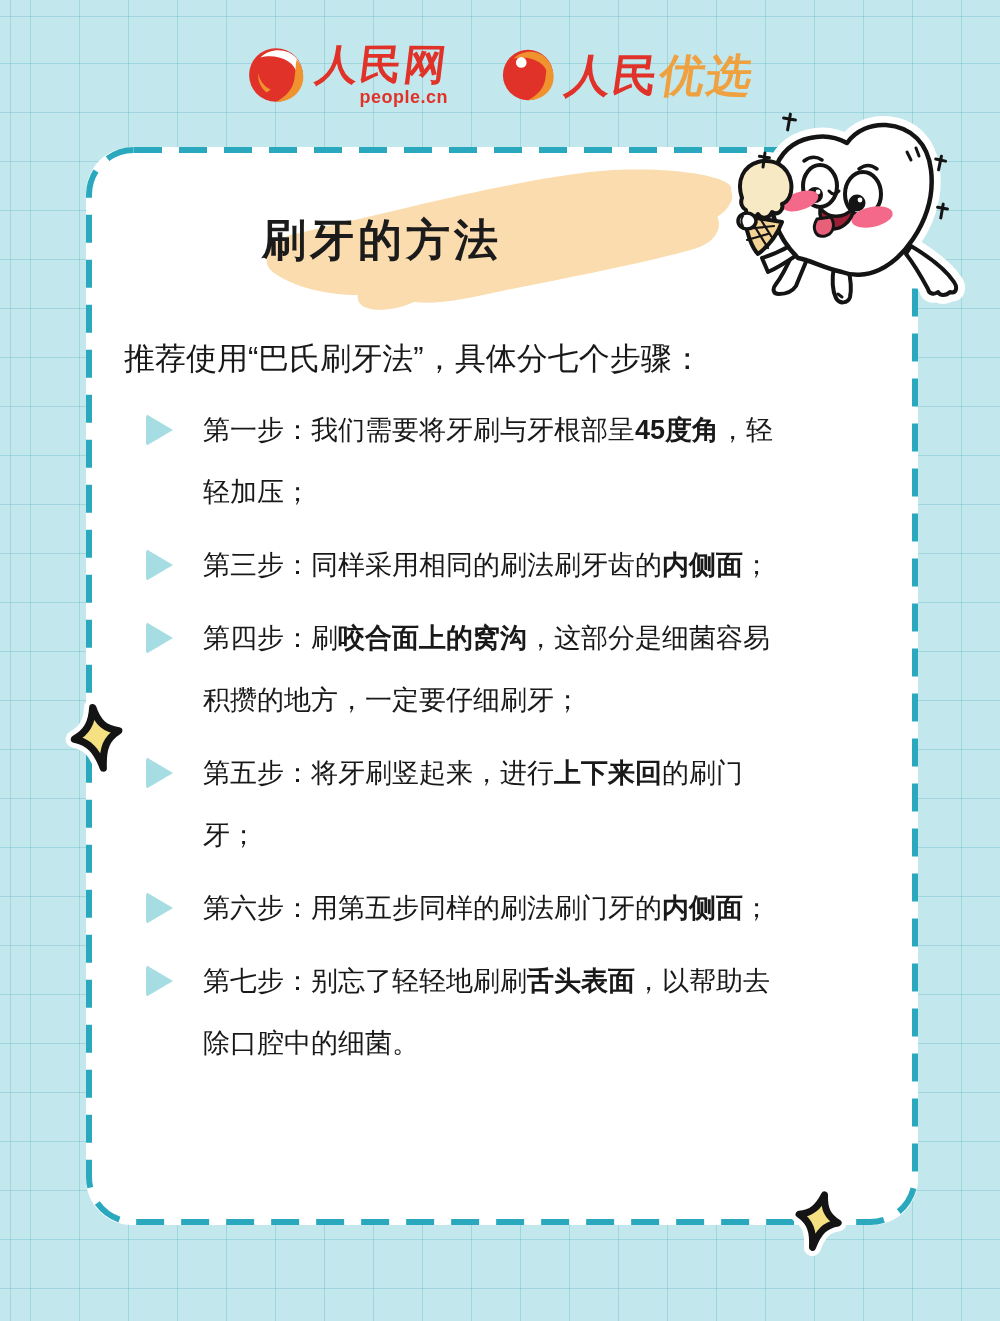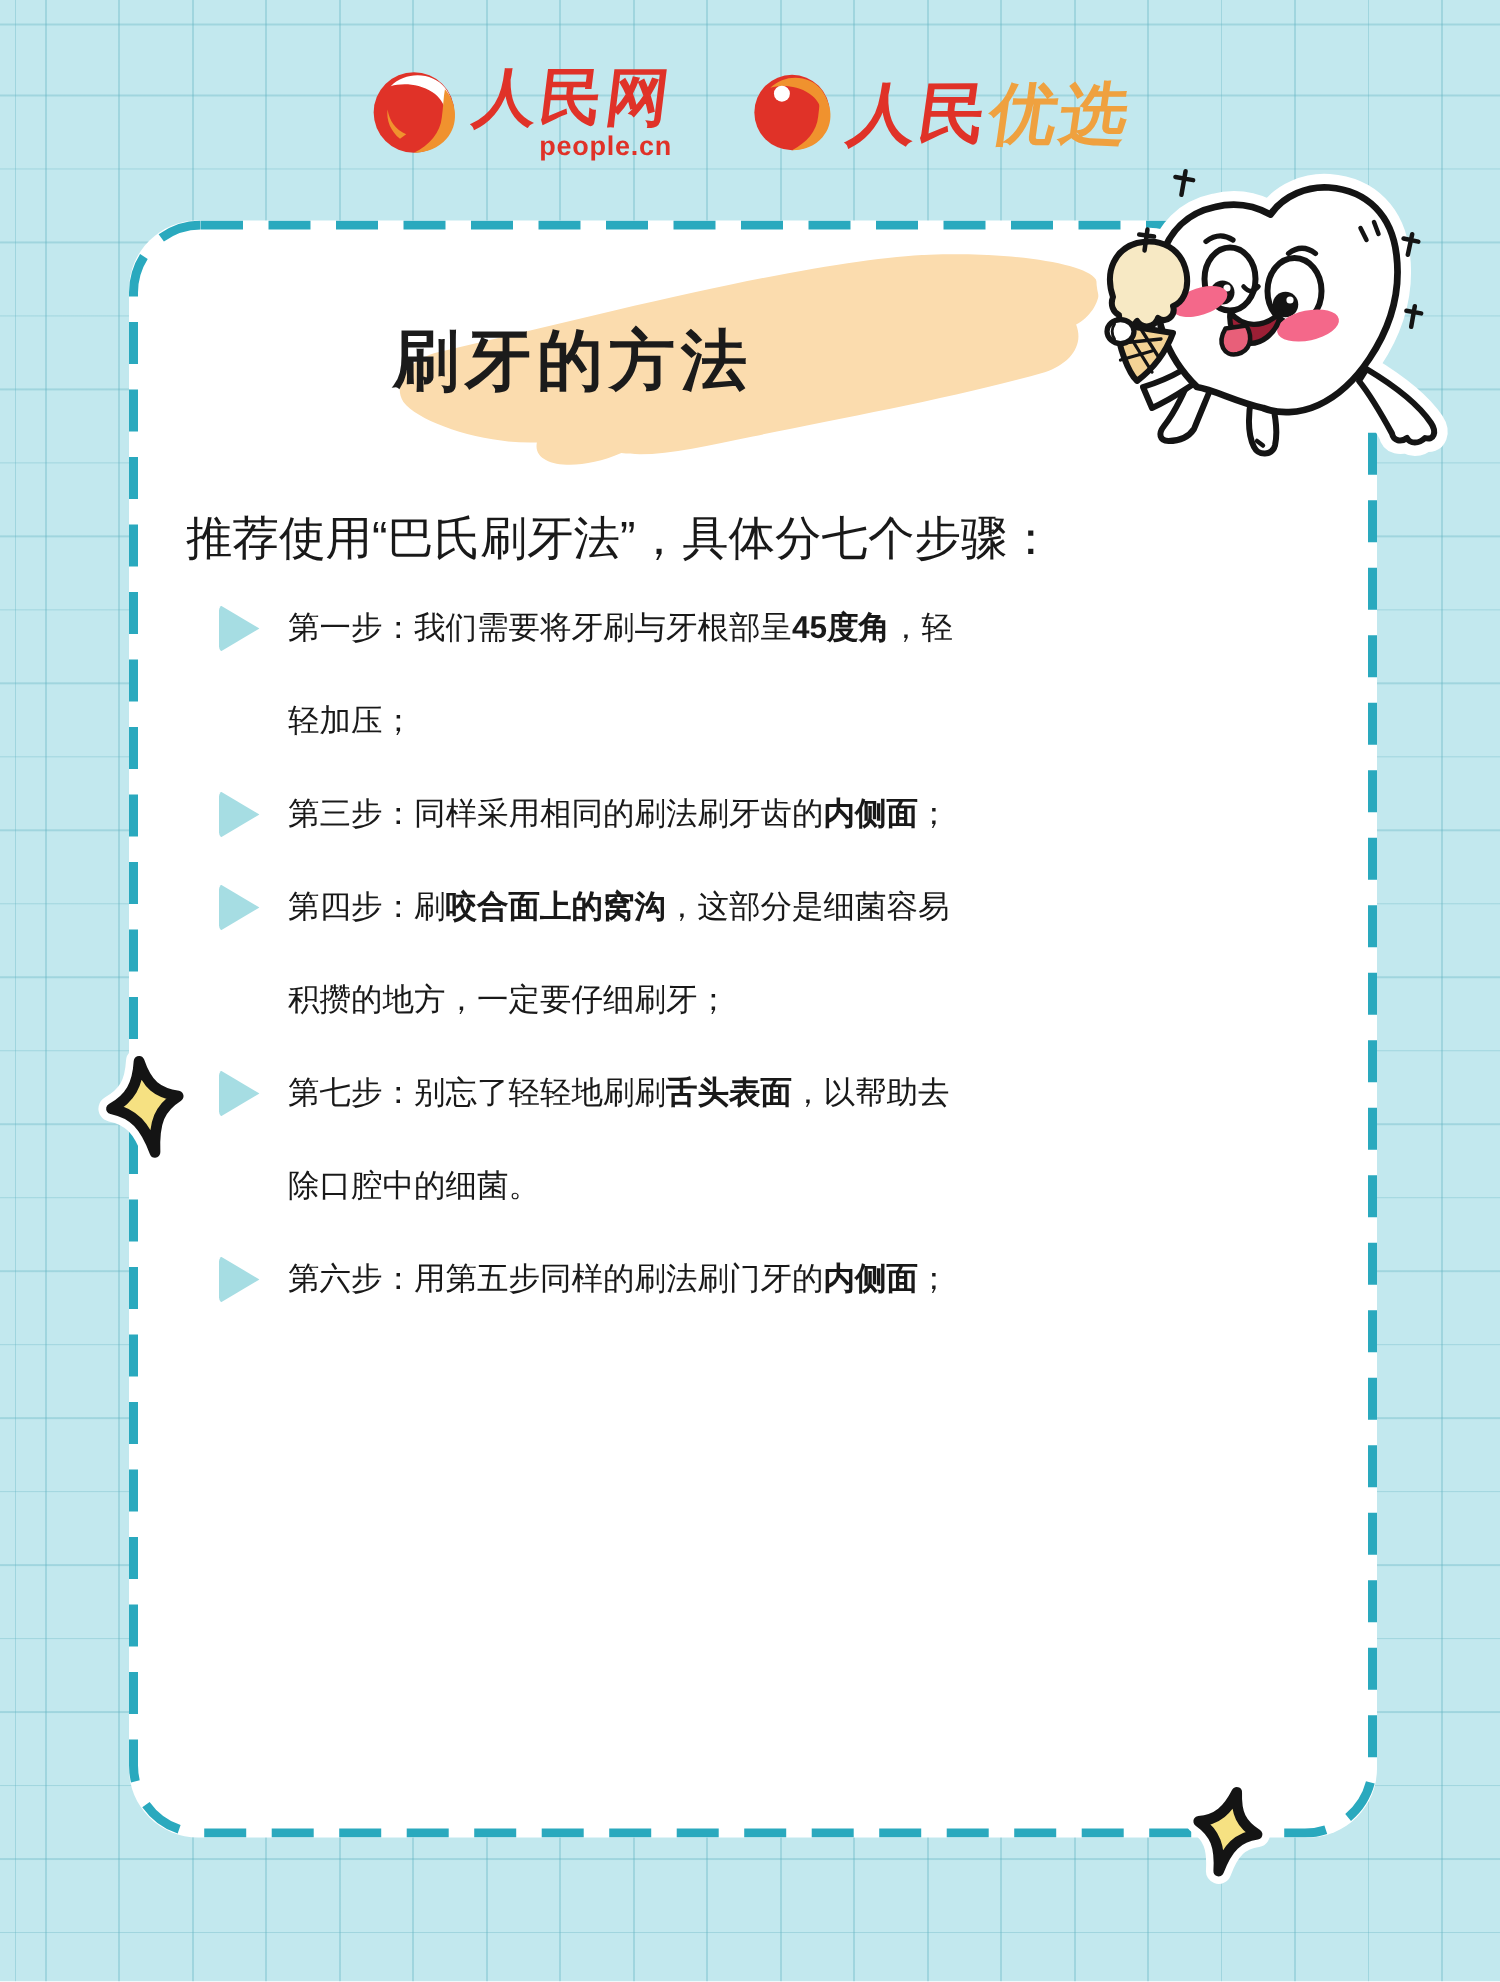"第一步：我们需要将牙刷与牙根部呈45度角，轻" .step-text { font-size: 21px -> 27px; margin: 0 -> 11px }
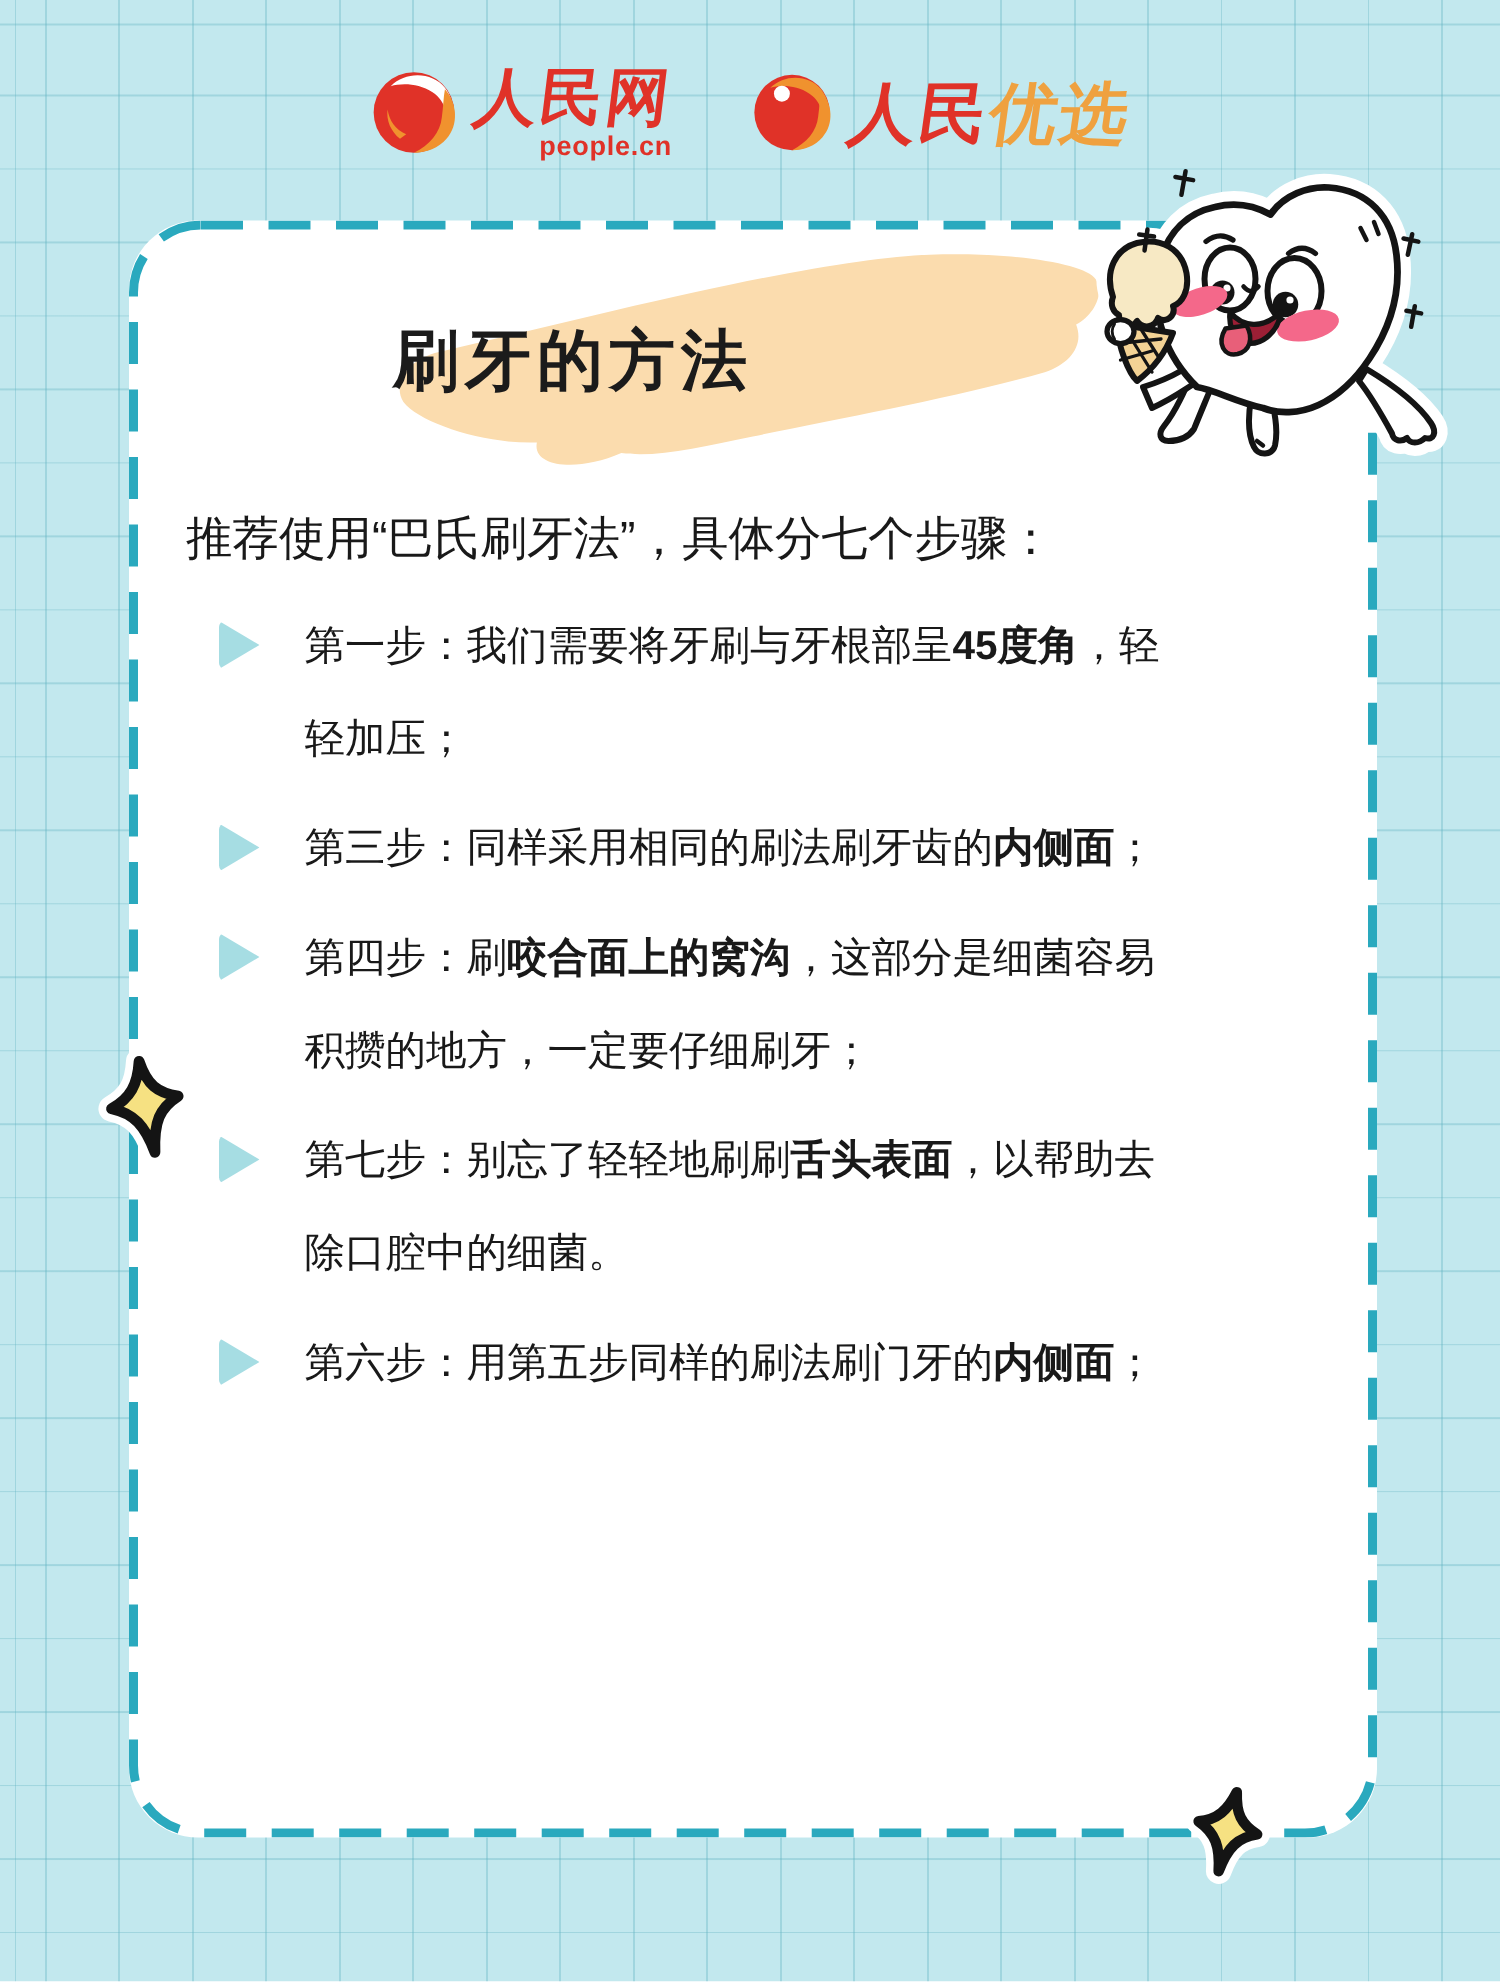"第五步：将牙刷竖起来，进行上下来回的刷门" div.step { html: none -> <div> <span></span> <p><span>第五步：将牙刷竖起来，进行</span><span>上下来回</span><span>的刷门 牙；</span></p> </div> }
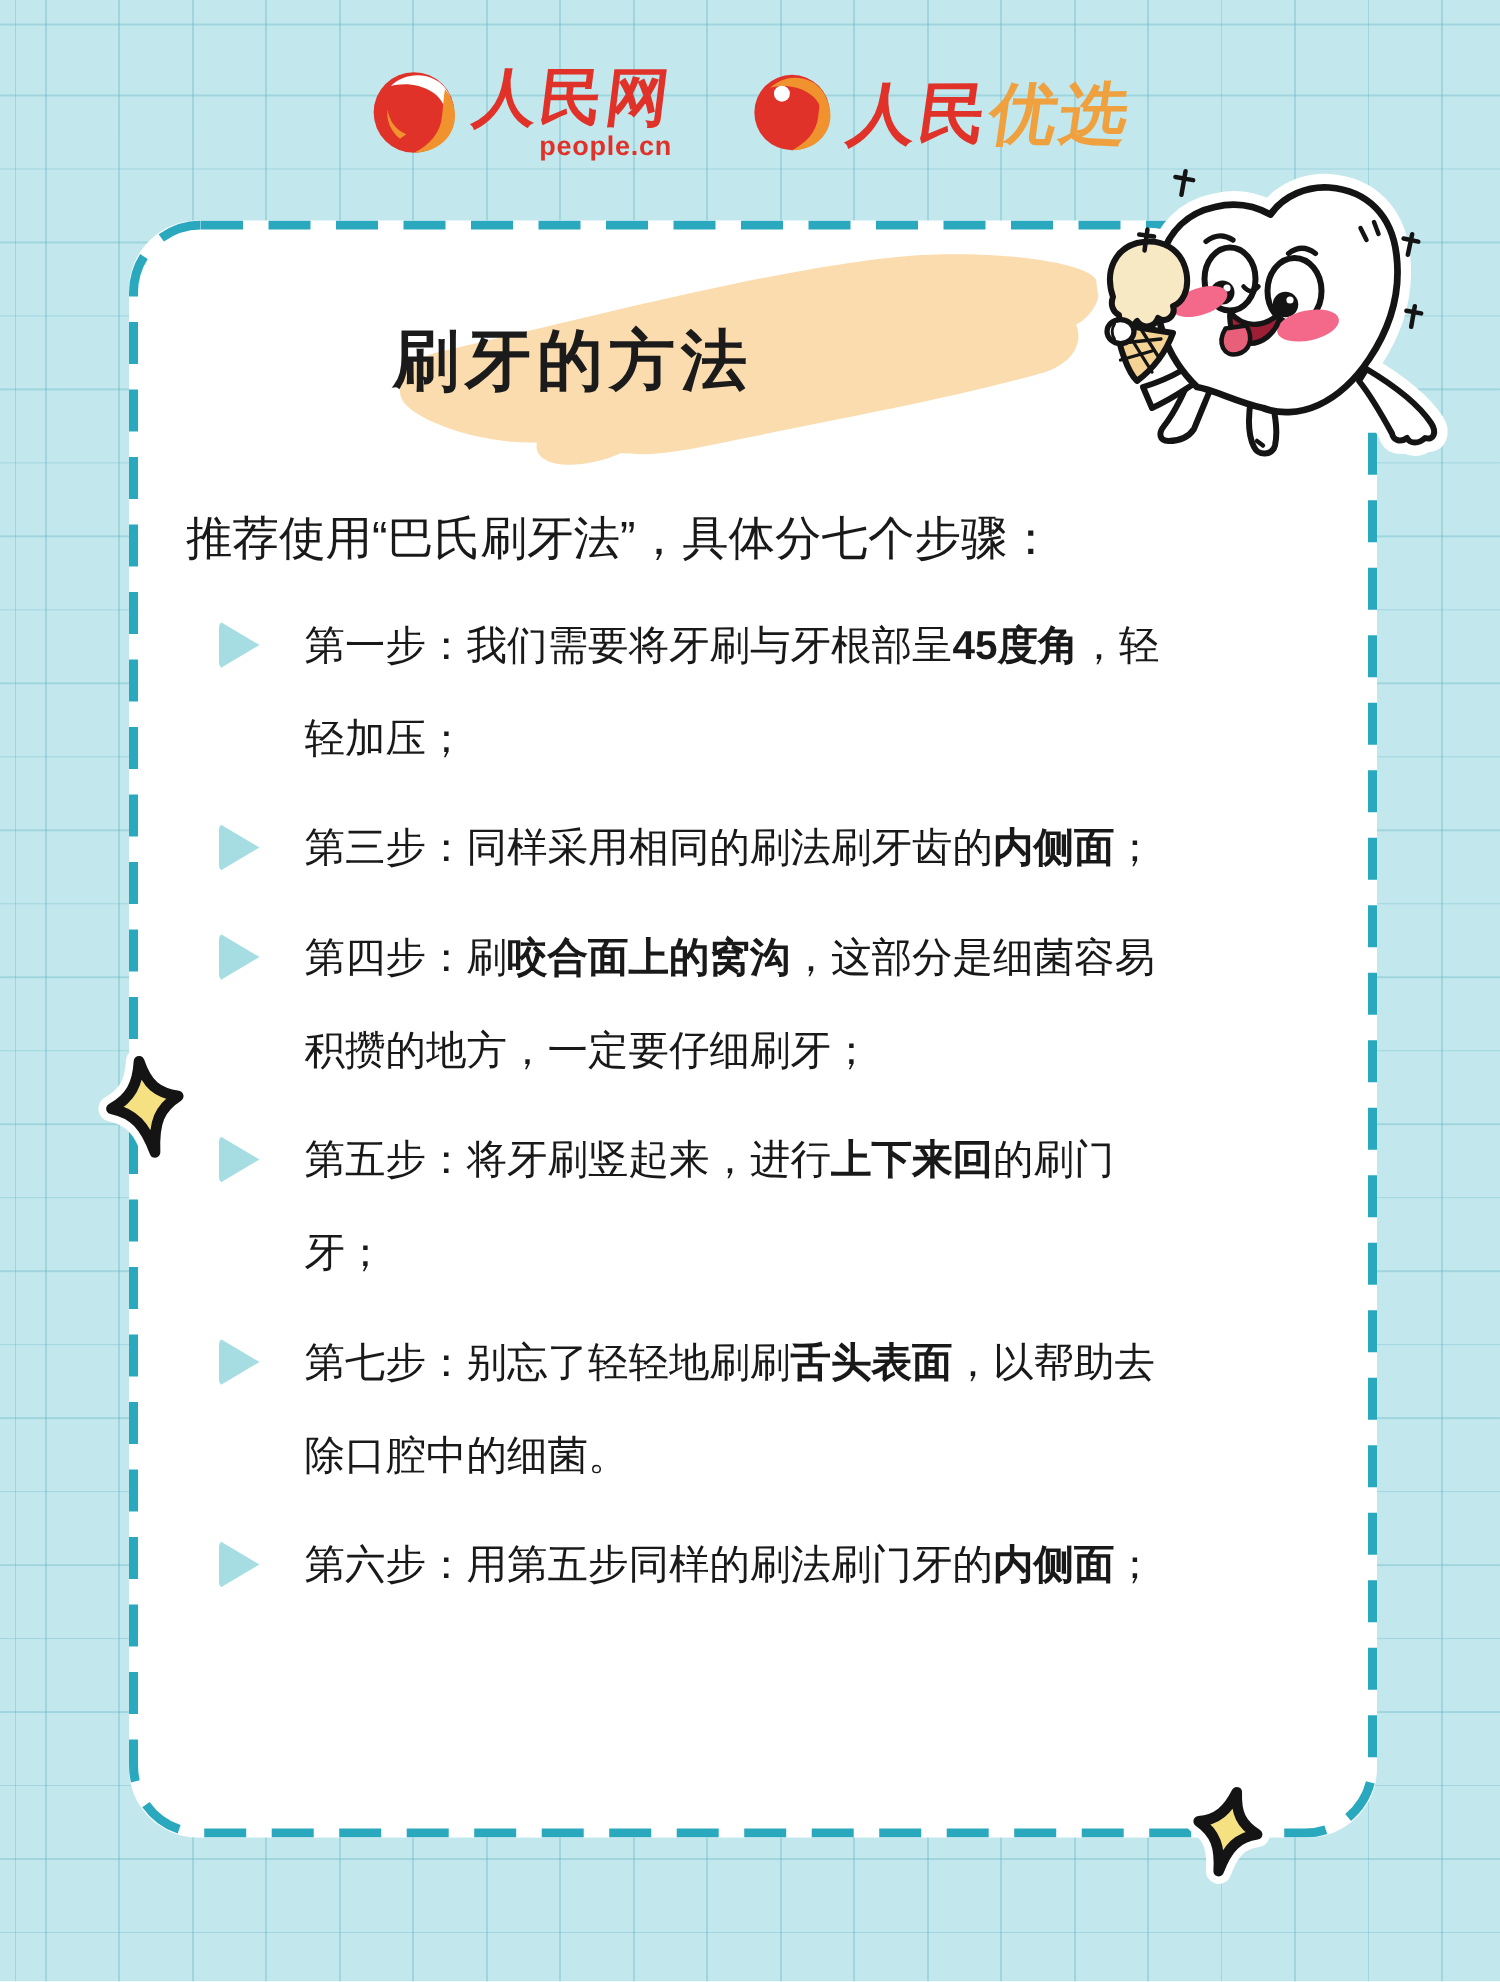"第七步：别忘了轻轻地刷刷舌头表面，以帮助去" div.step { order: before "第六步：用第五步同样的刷法刷门牙的内侧面；" -> after "第六步：用第五步同样的刷法刷门牙的内侧面；" }
